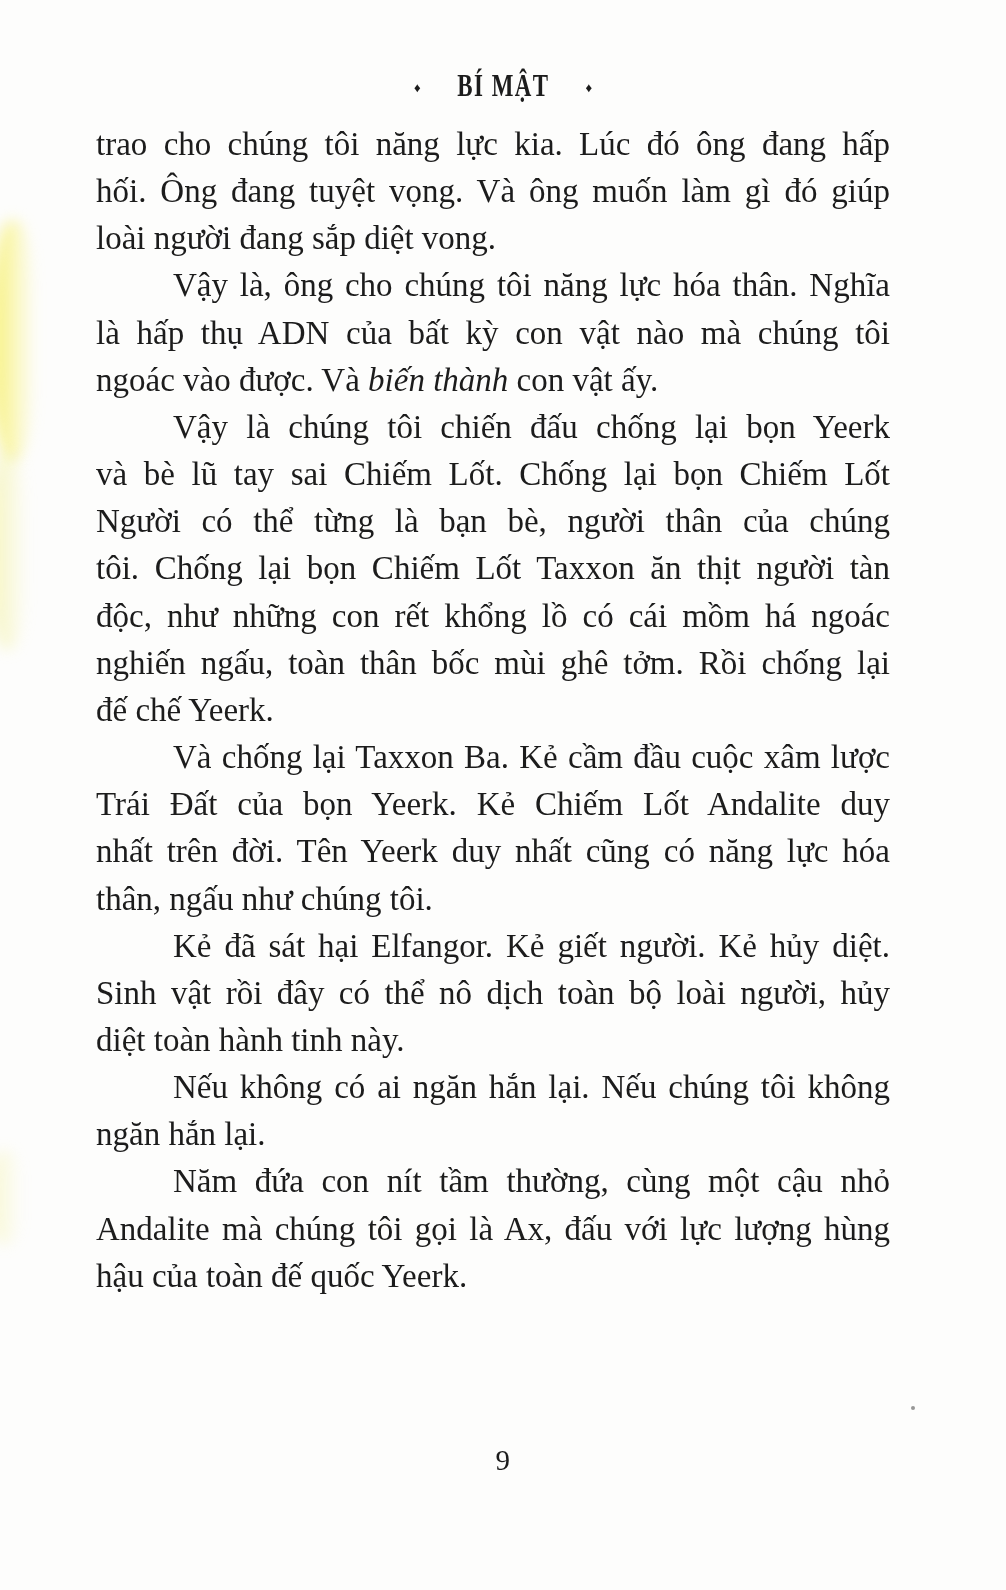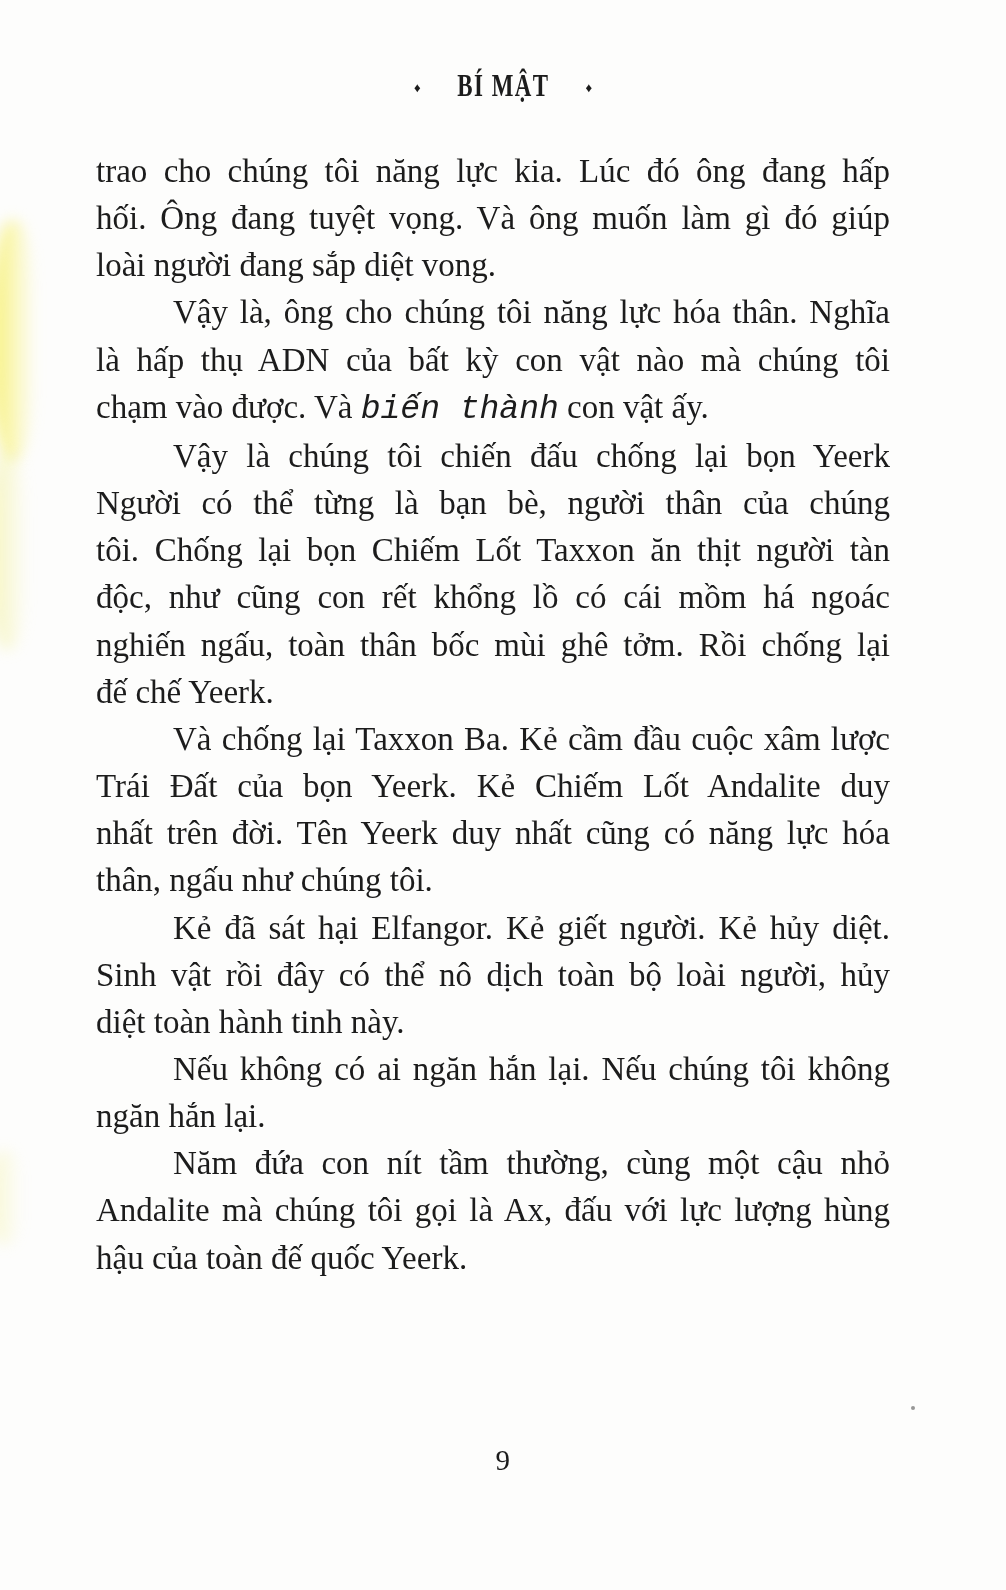"trao cho chúng tôi năng" .text-block { top: 148px -> 121px }
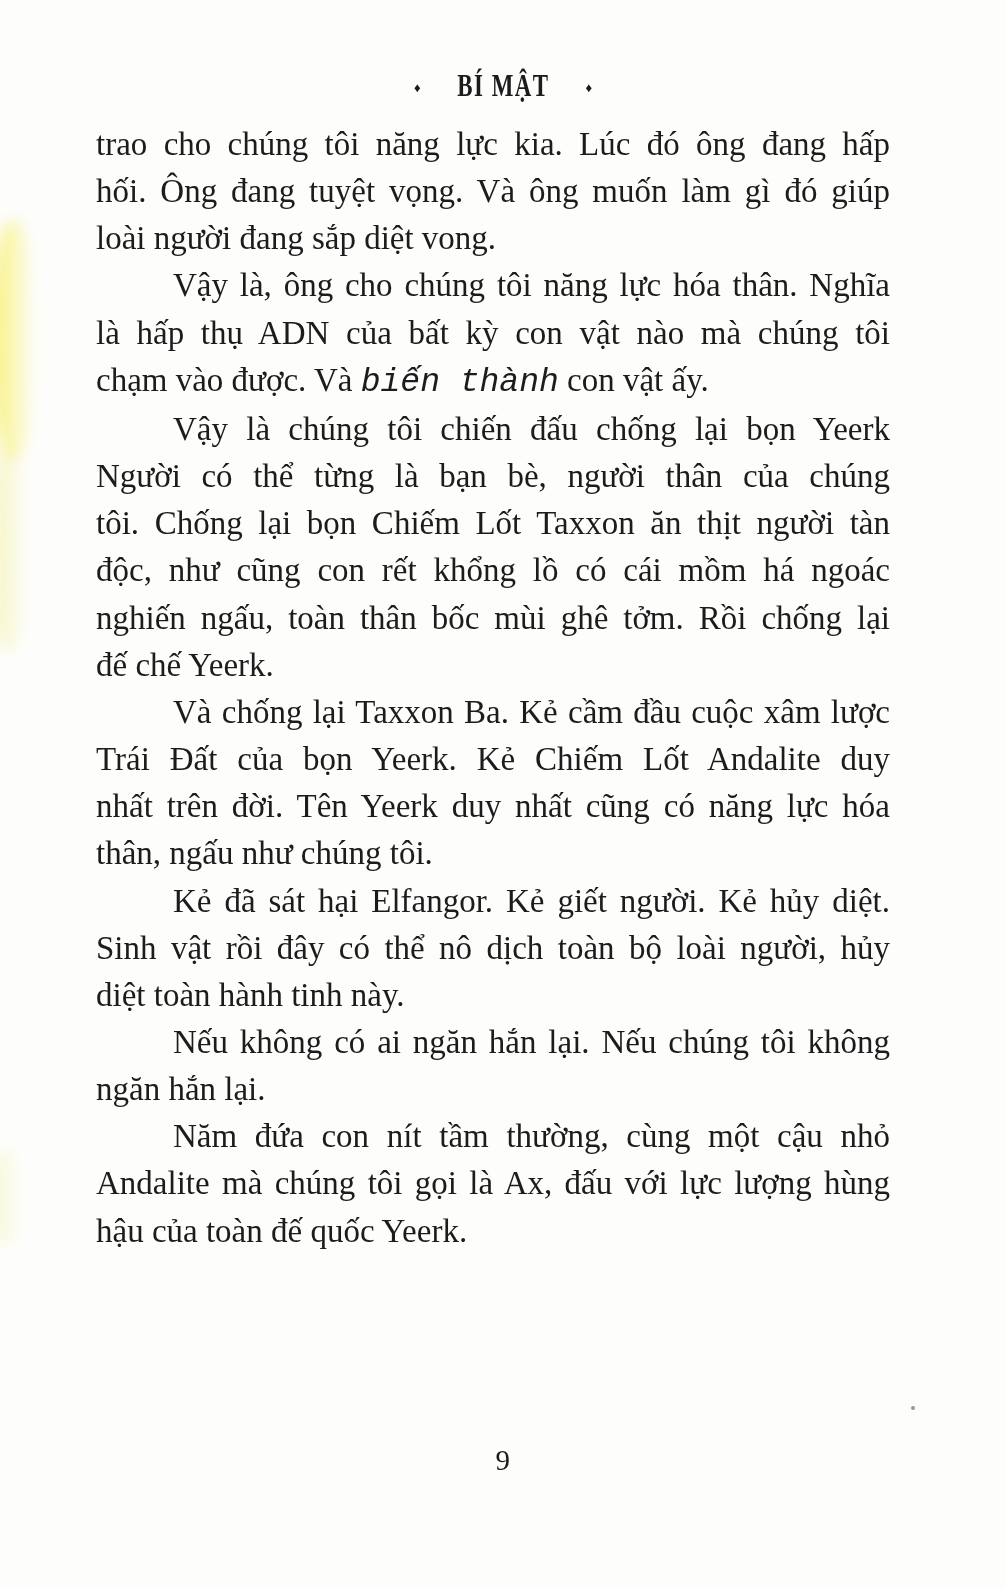"chạm vào được. Và" span { text: chạm -> ngoác }
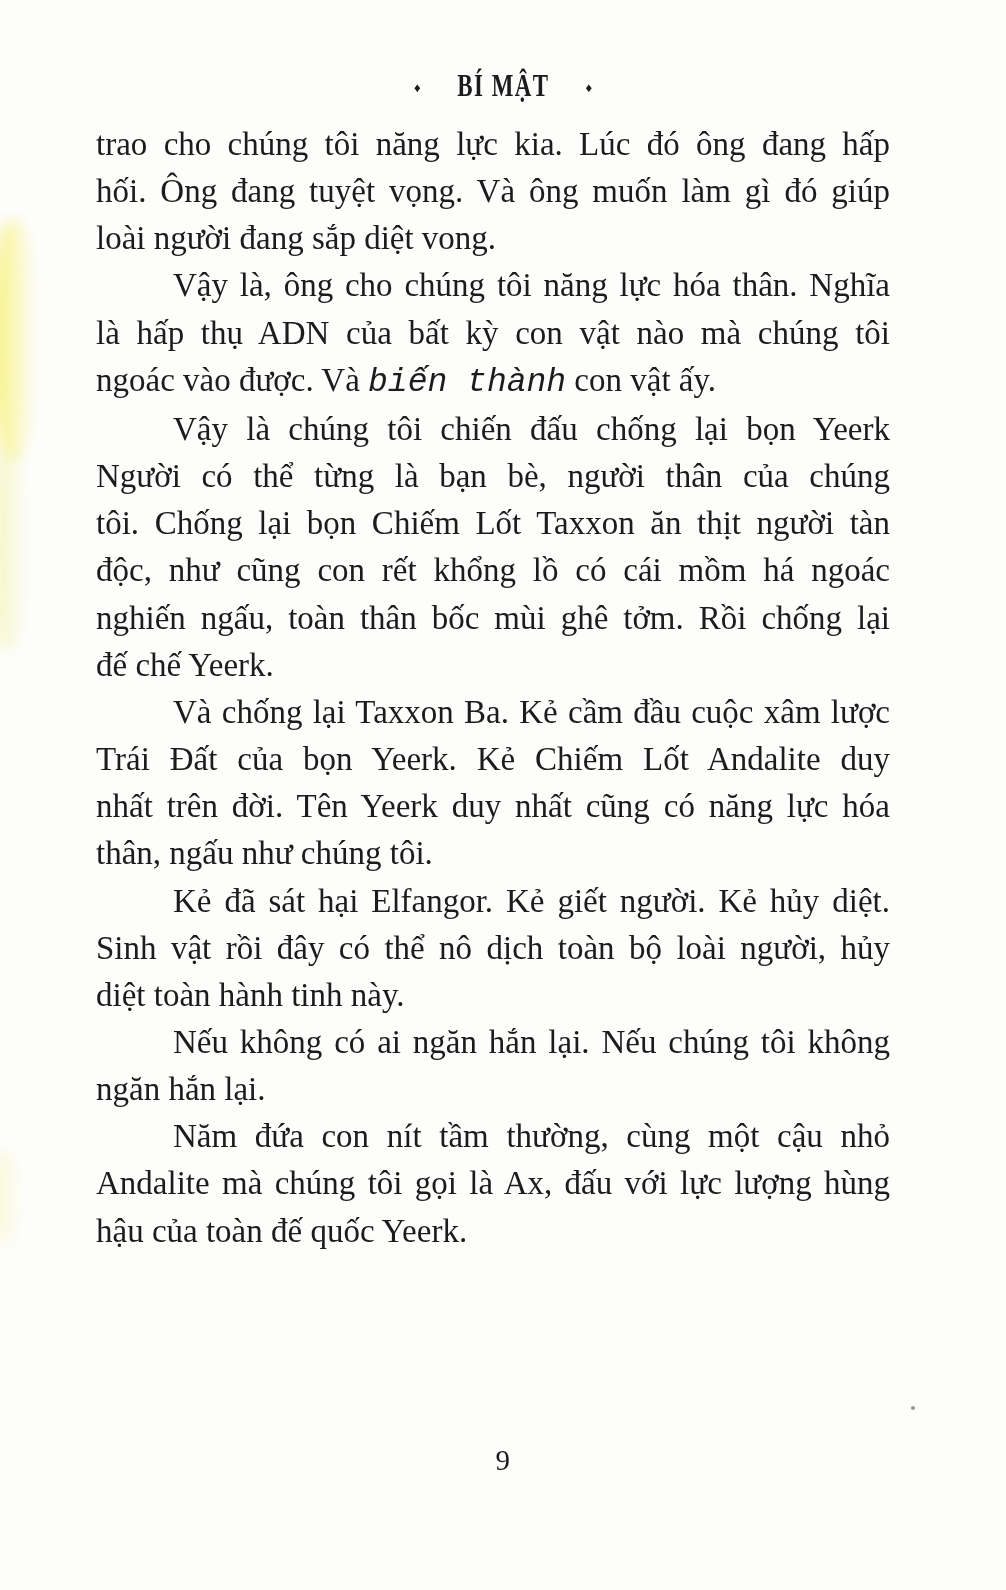"biến thành" .line i { font-family: Liberation Mono, monospace -> none }
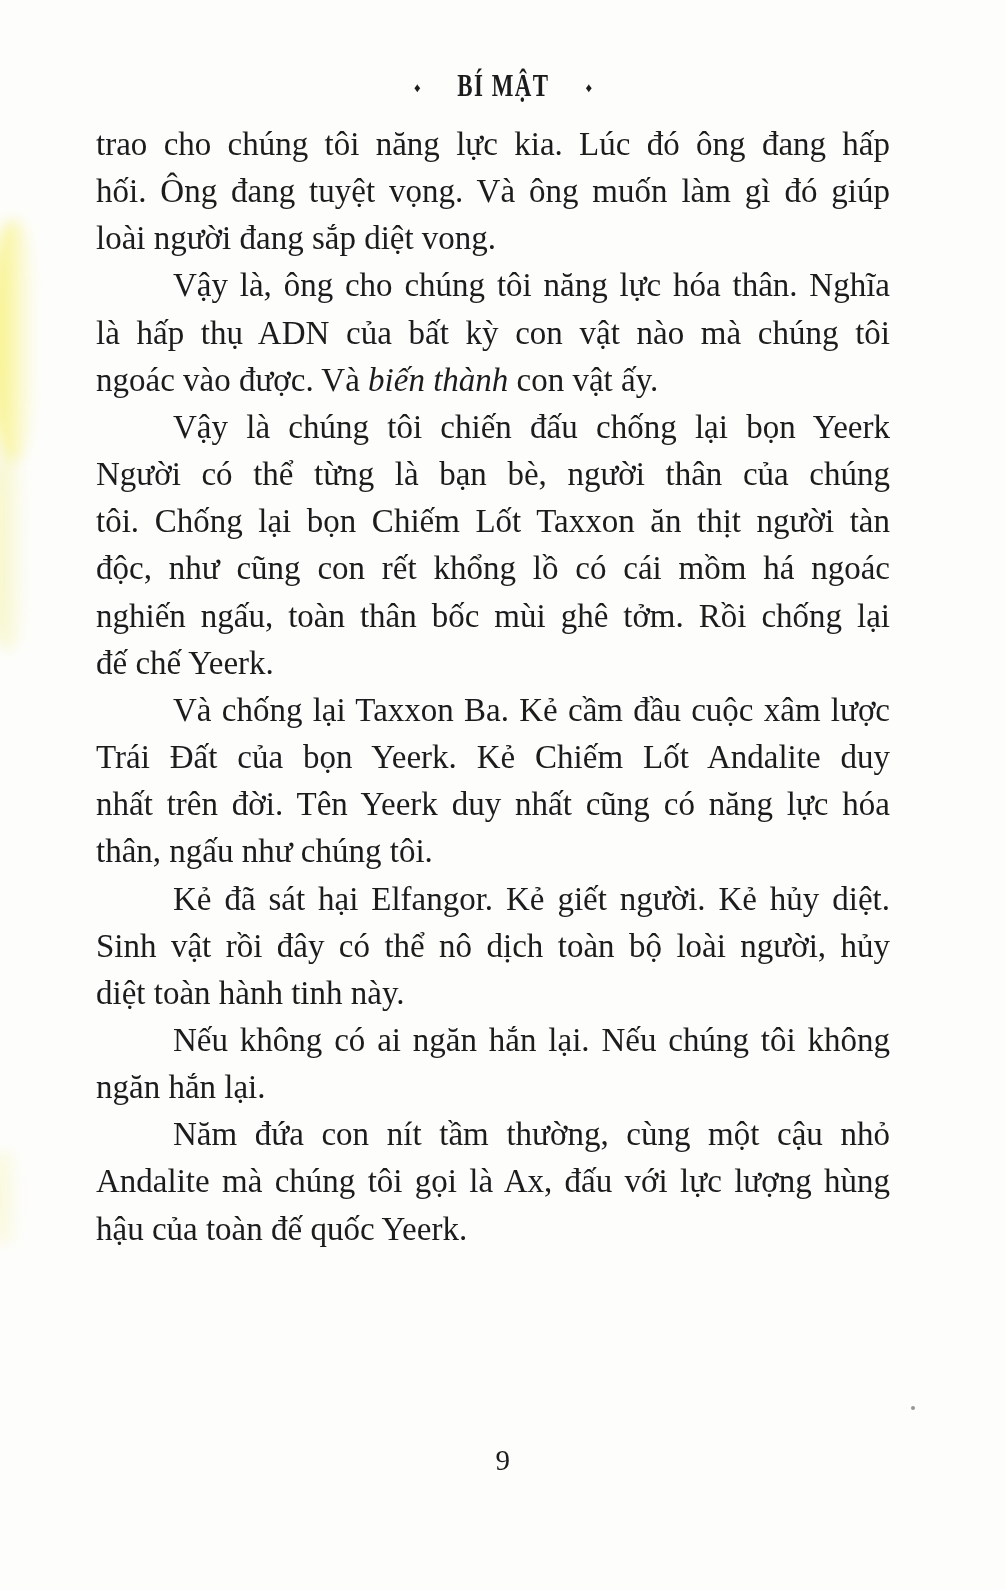"và bè lũ tay sai" span.line { html: none -> <span><span>và bè lũ tay sai Chiếm Lốt. Chống lại bọn Chiếm Lốt</span></span> }
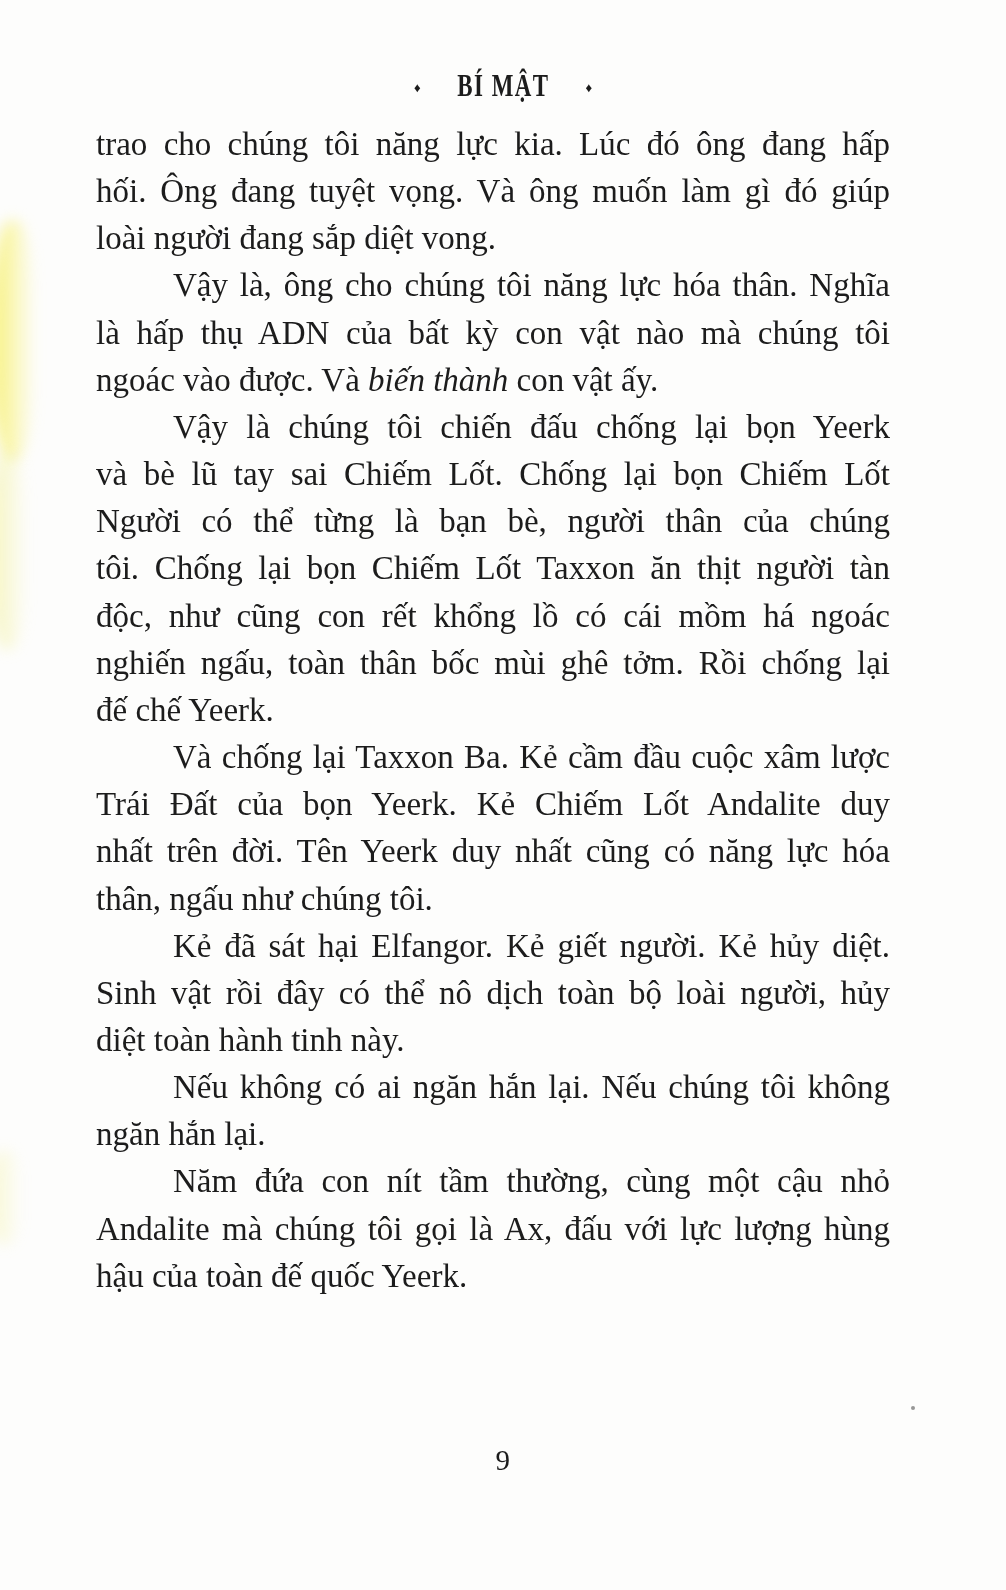"độc, như cũng con rết" span { text: cũng -> những }
